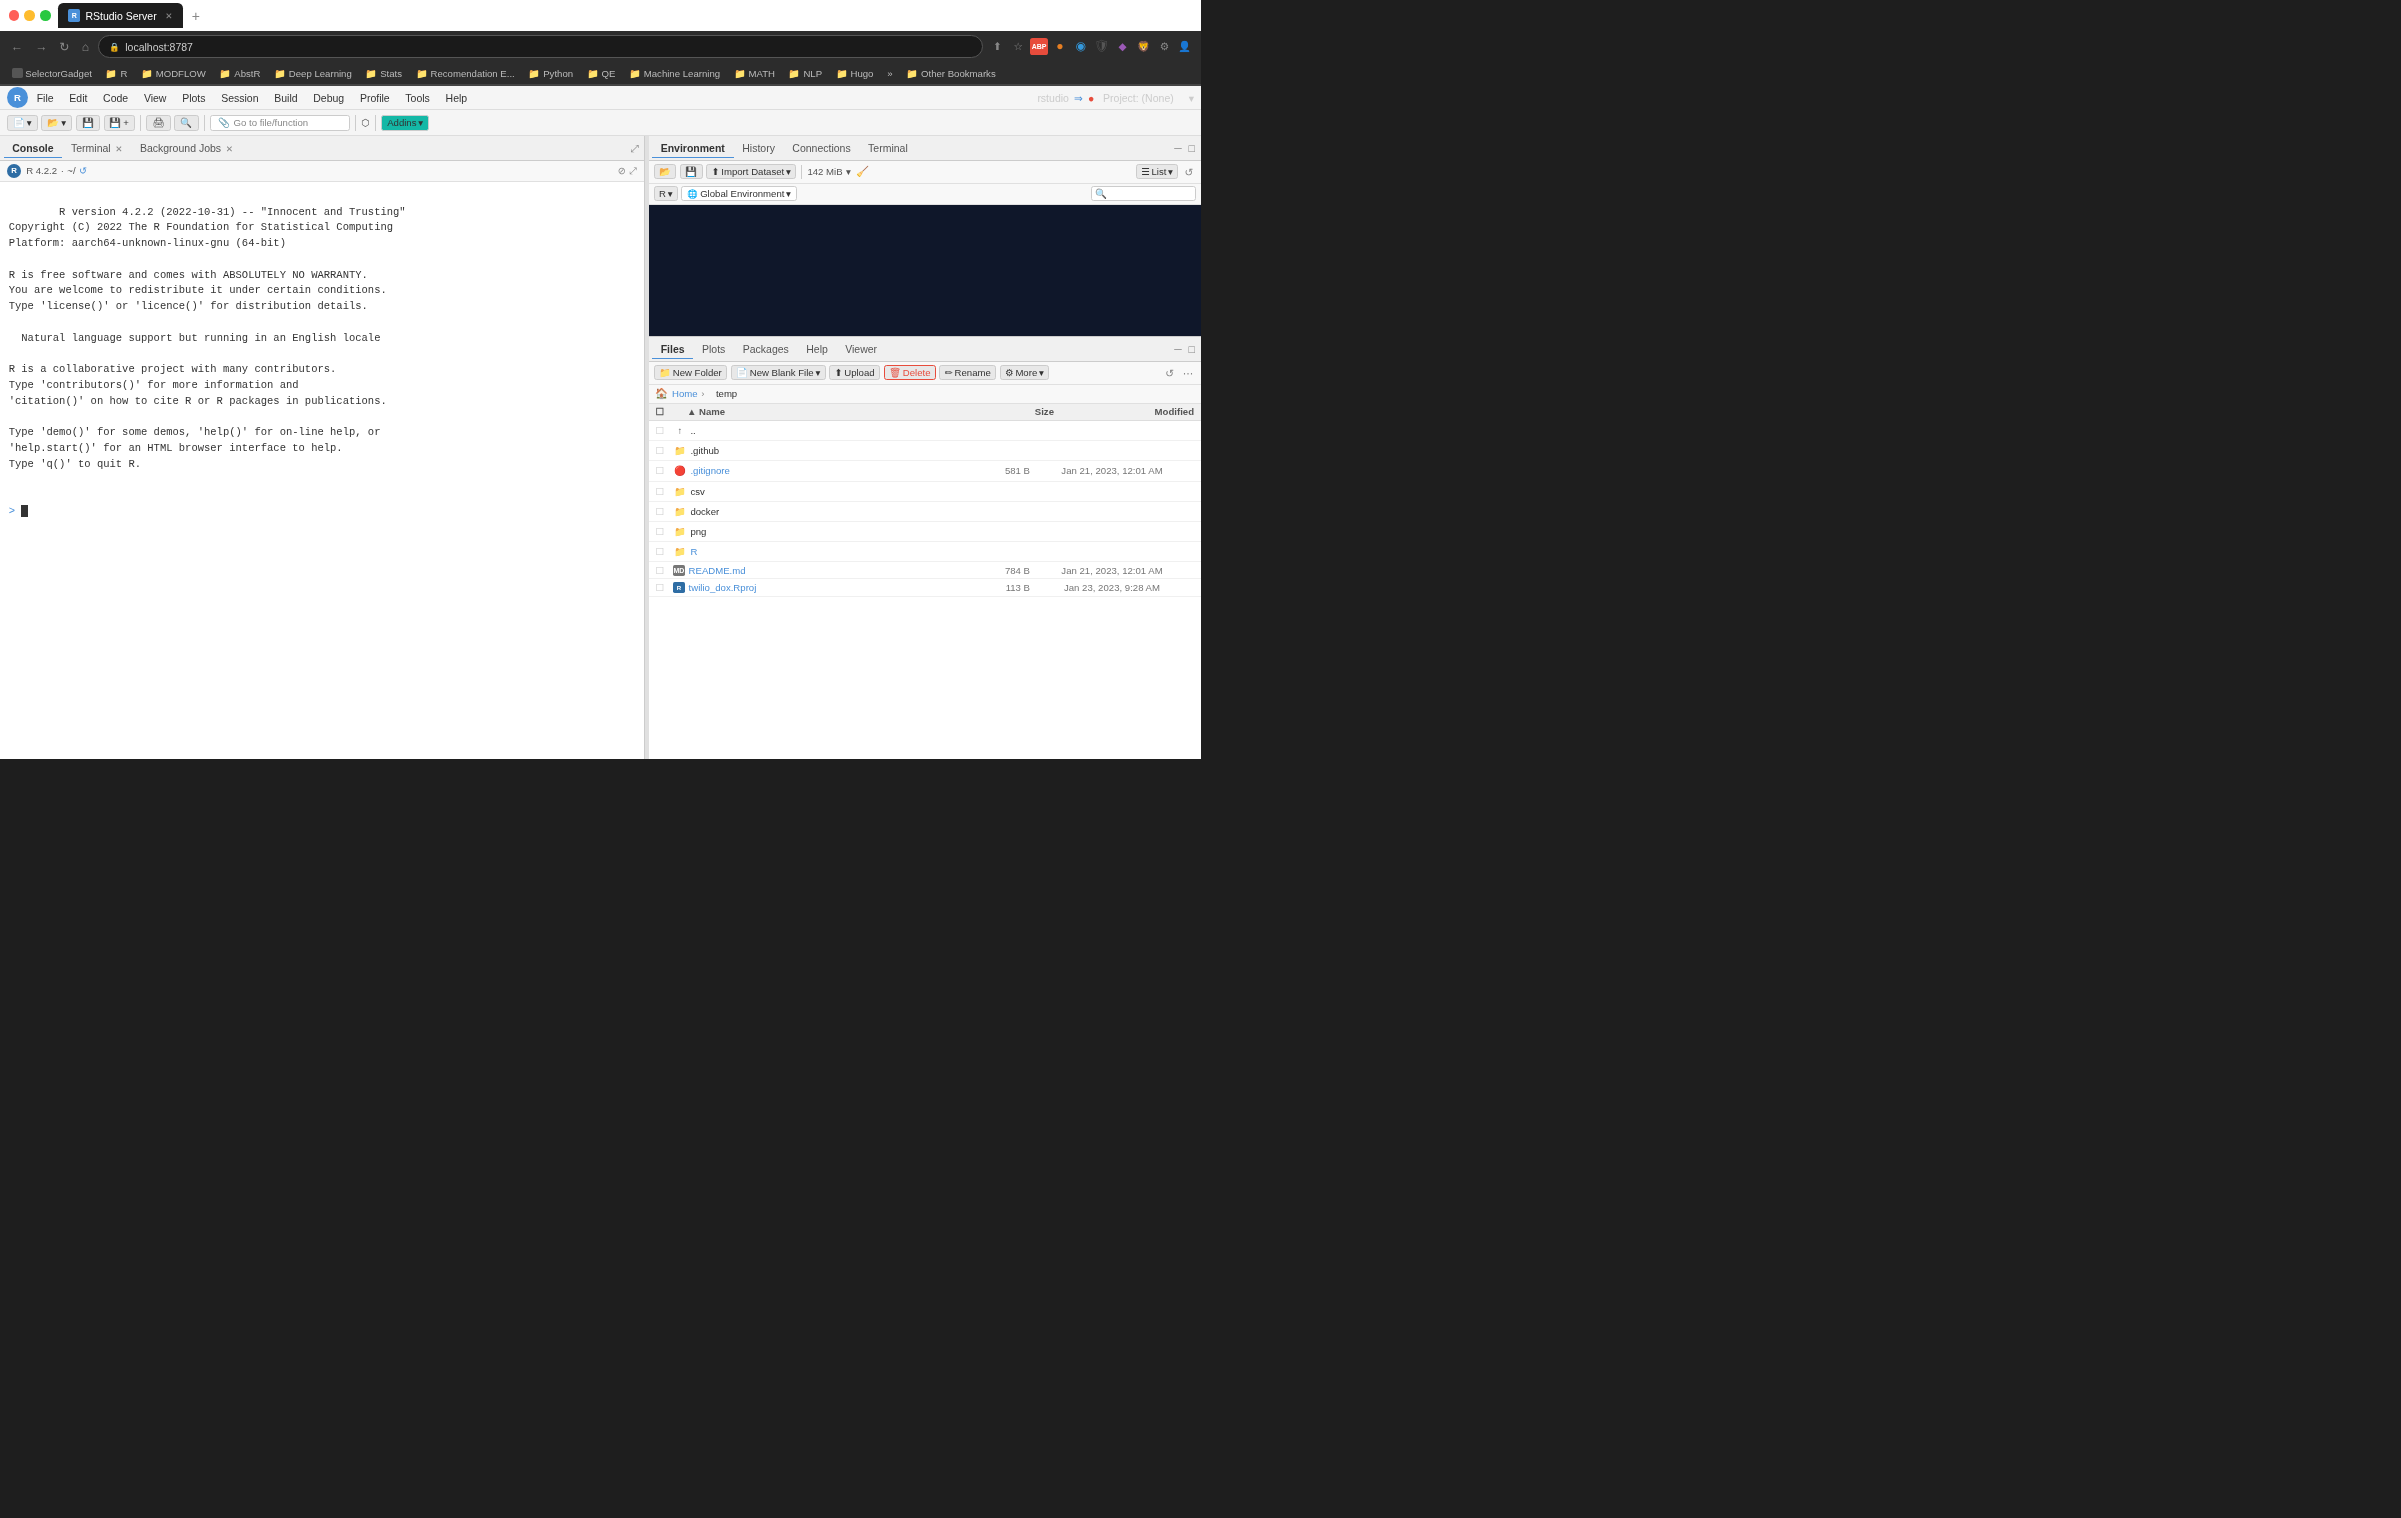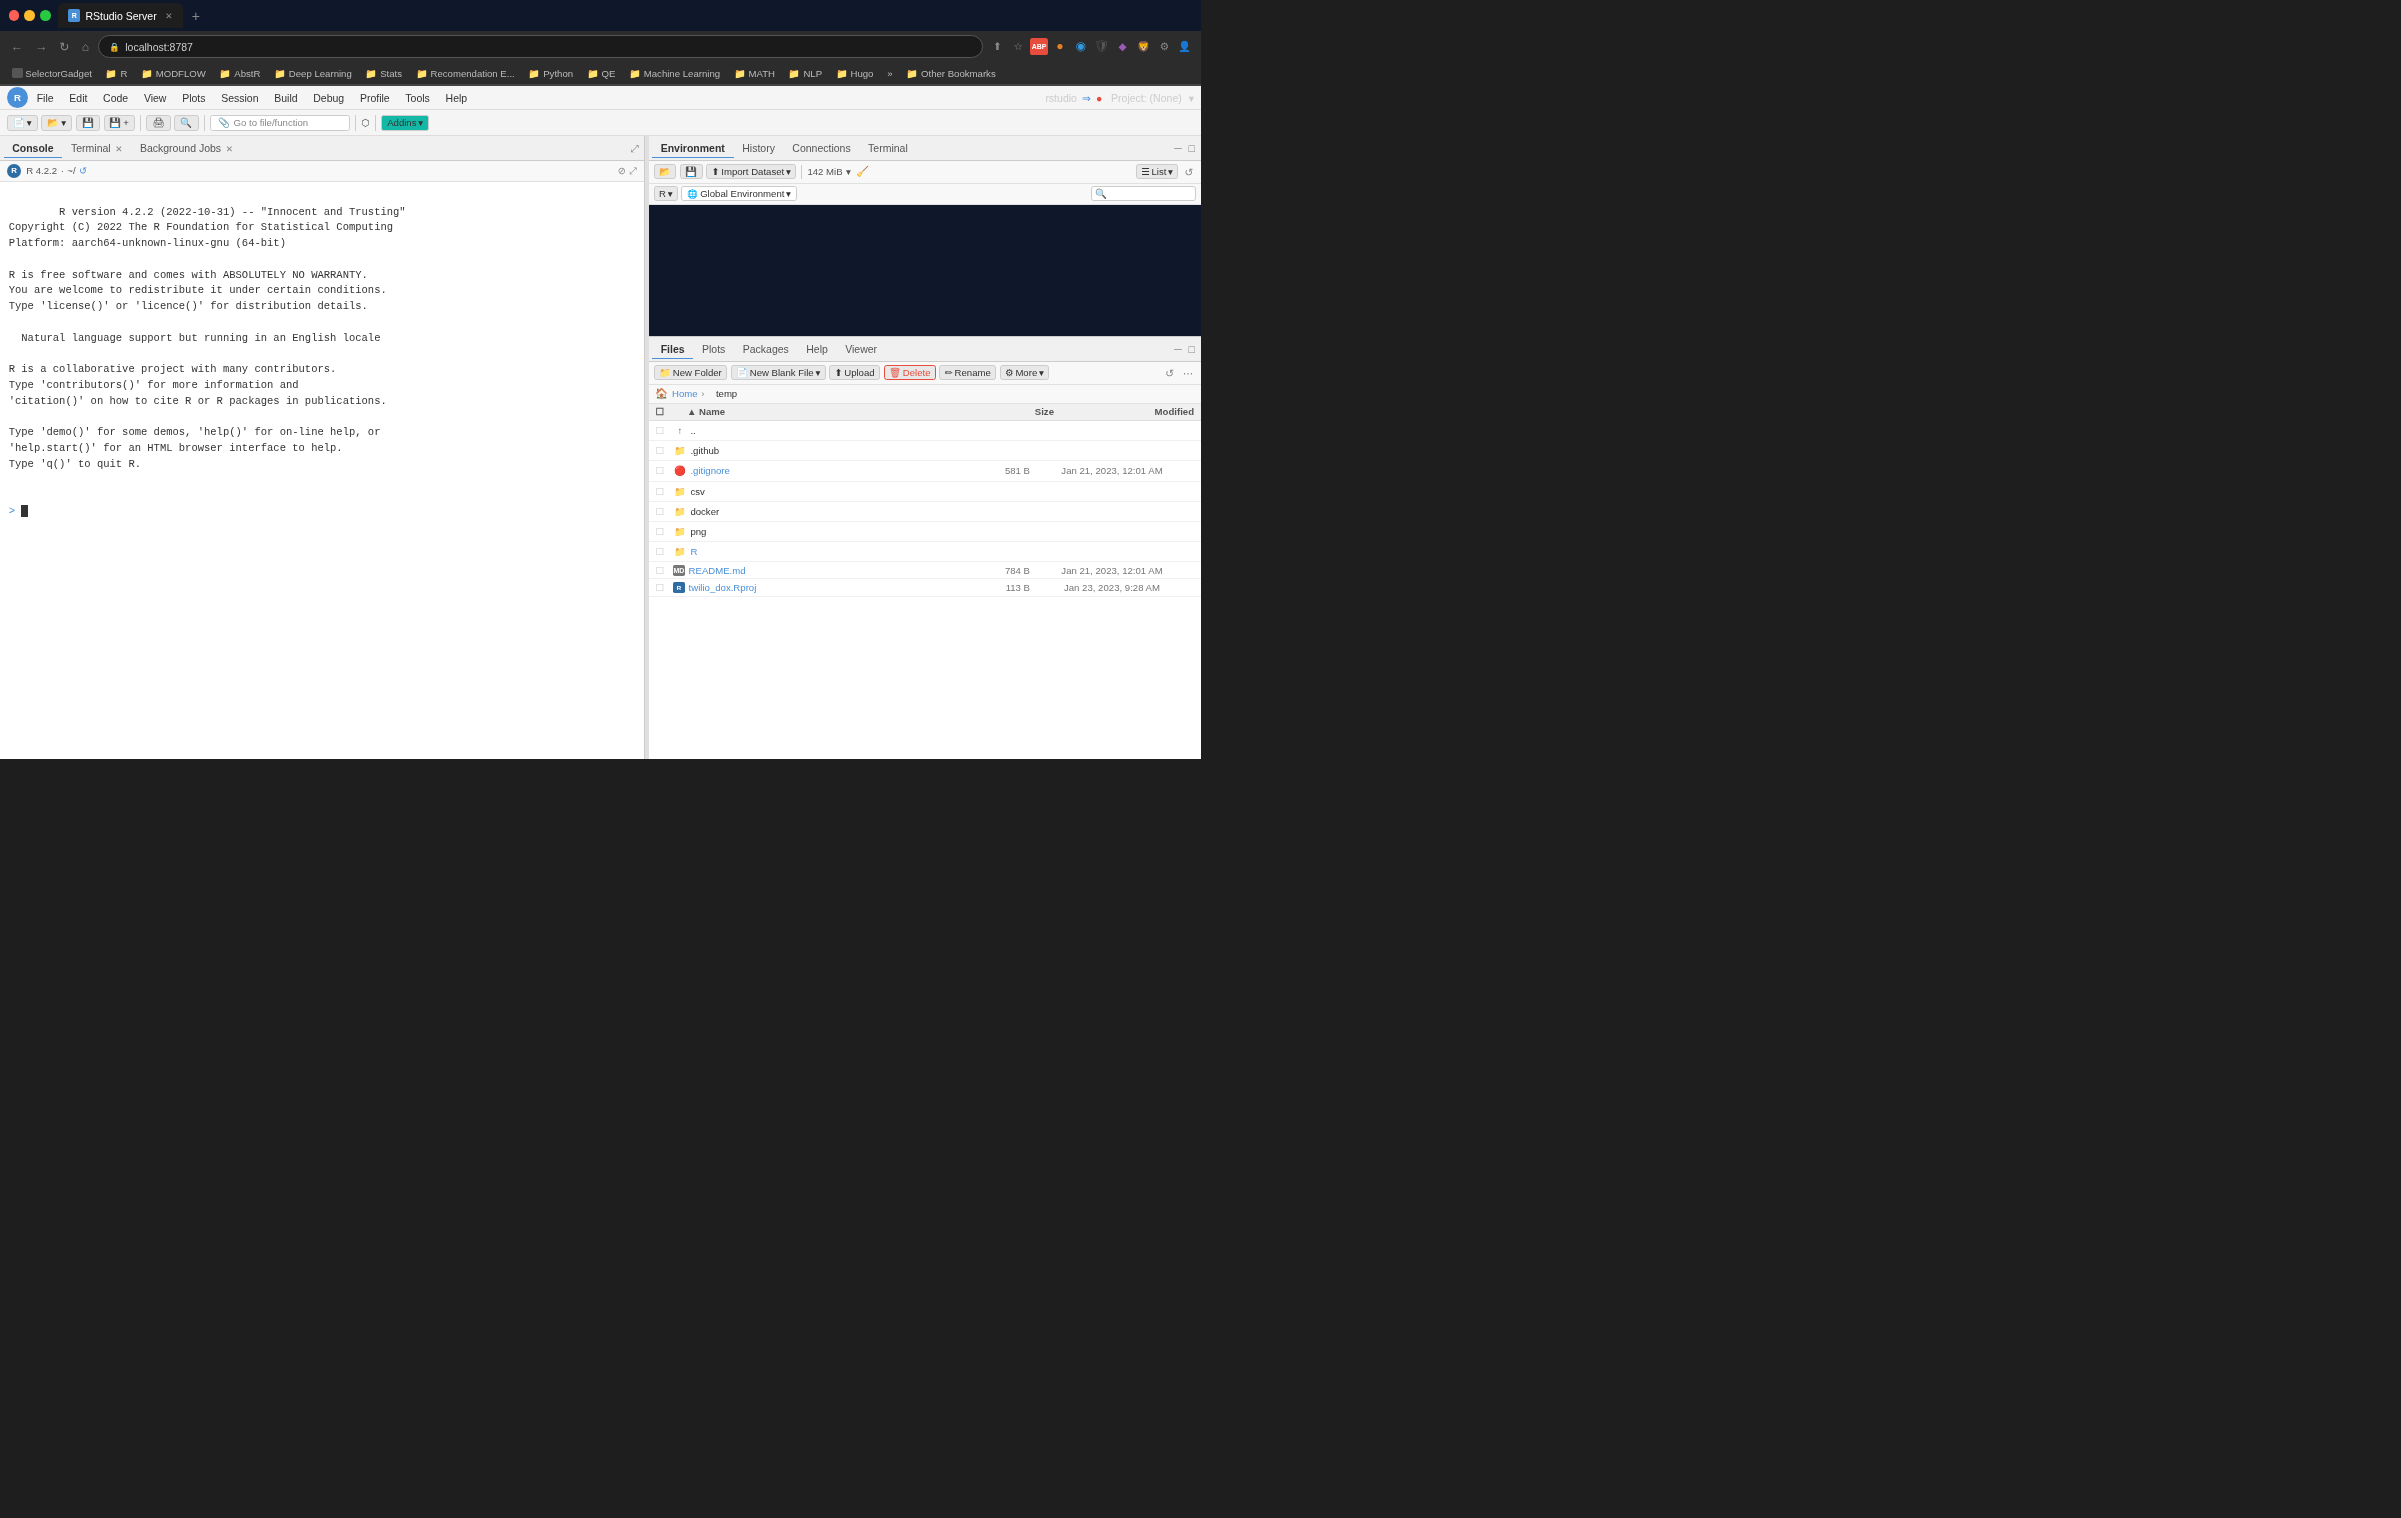"RStudio Server" .browser-titlebar { background: #0f172a -> #ffffff }
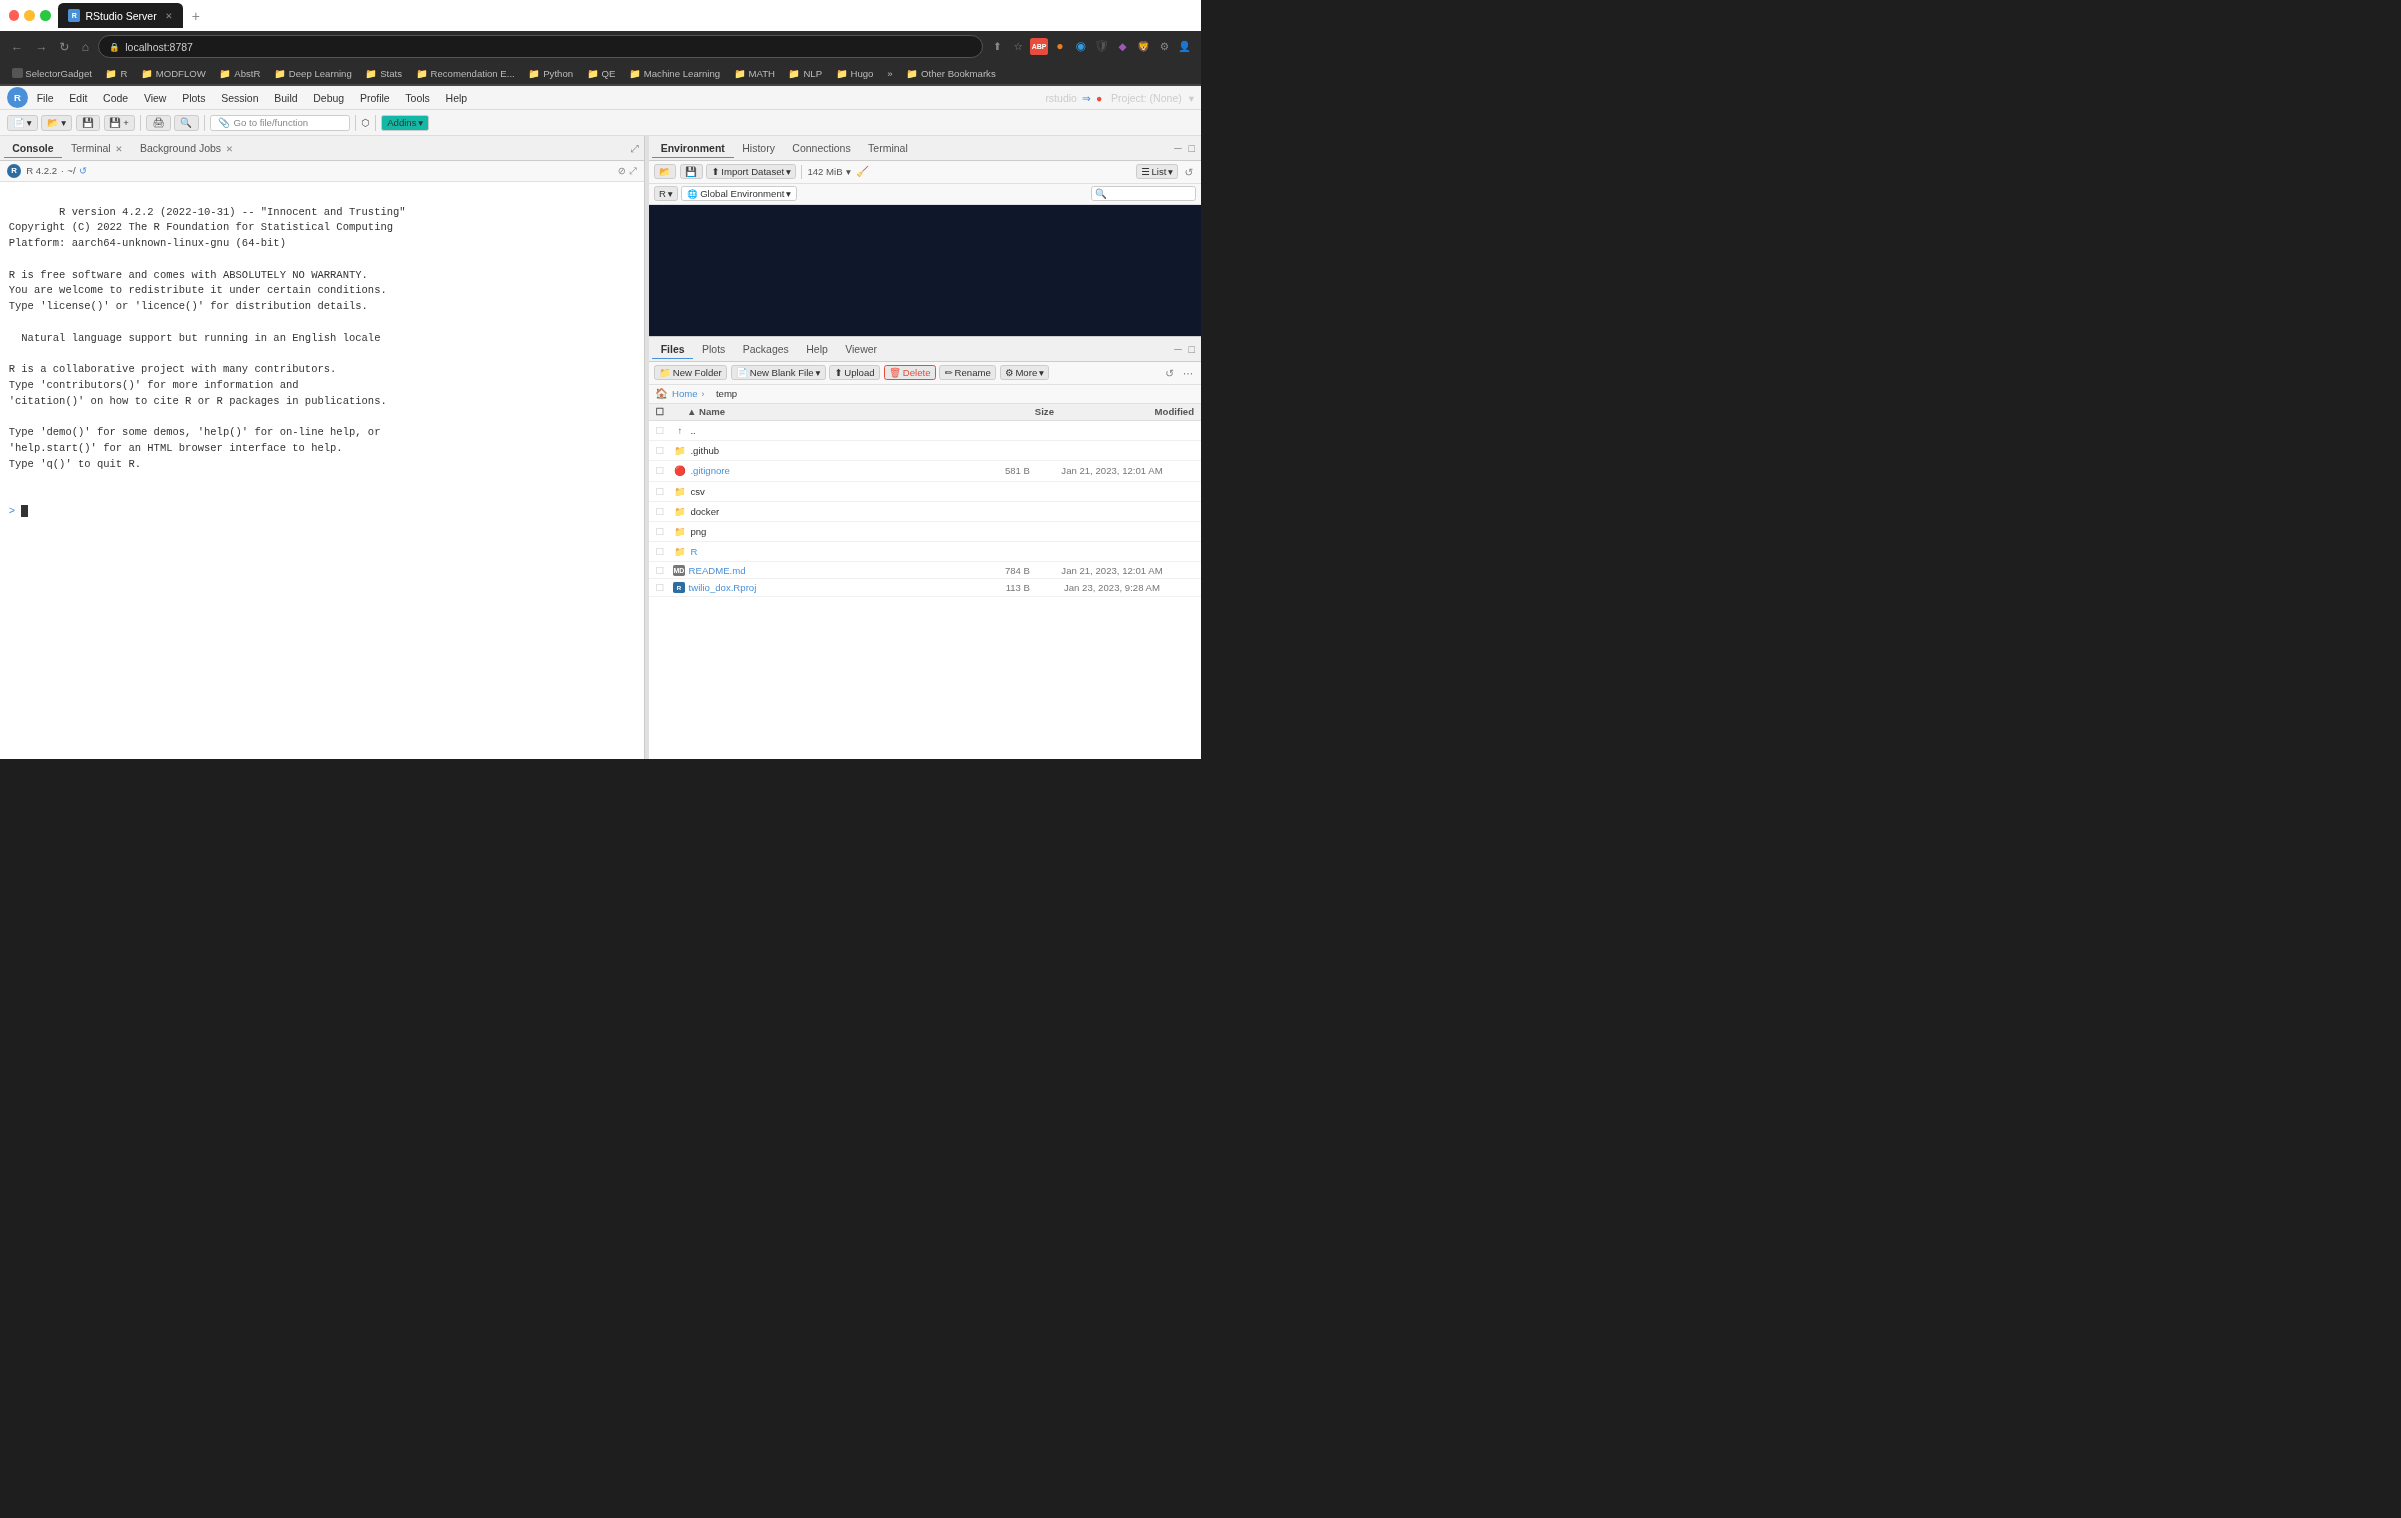"Project: (None)" div { gap: 7px -> 15px }
